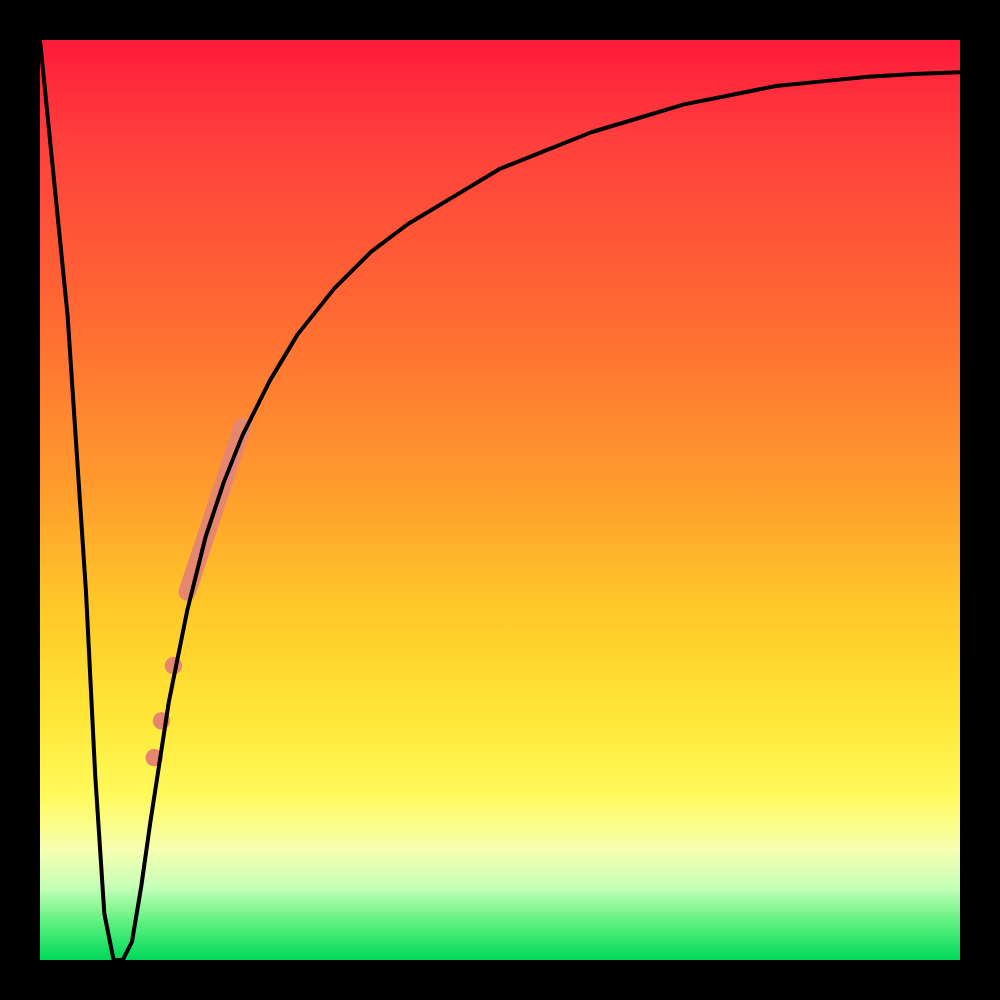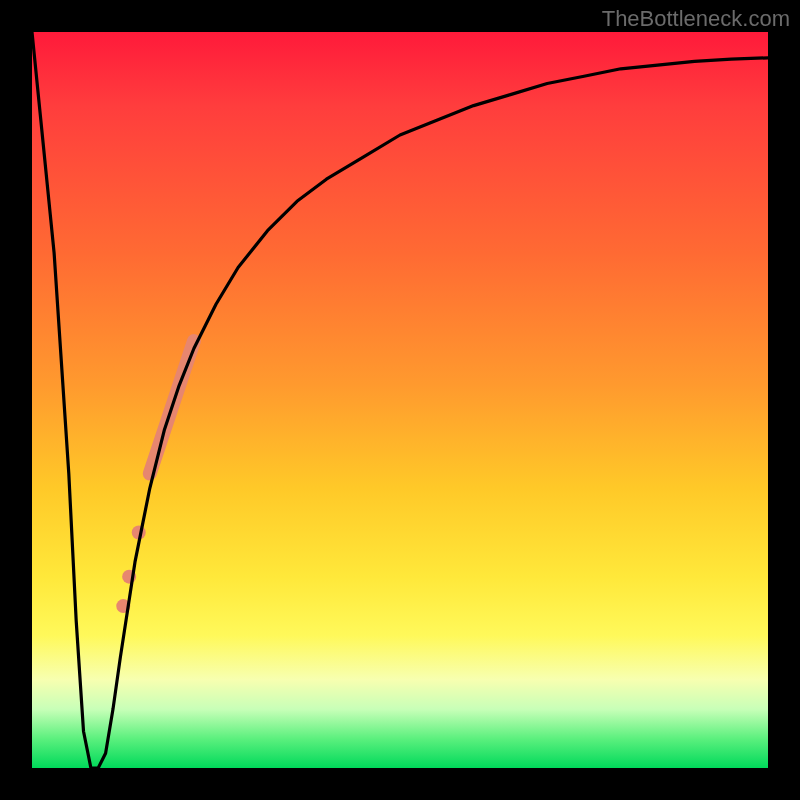"TheBottleneck.com" div.watermark { html: <div>TheBottleneck.com</div> -> none }
